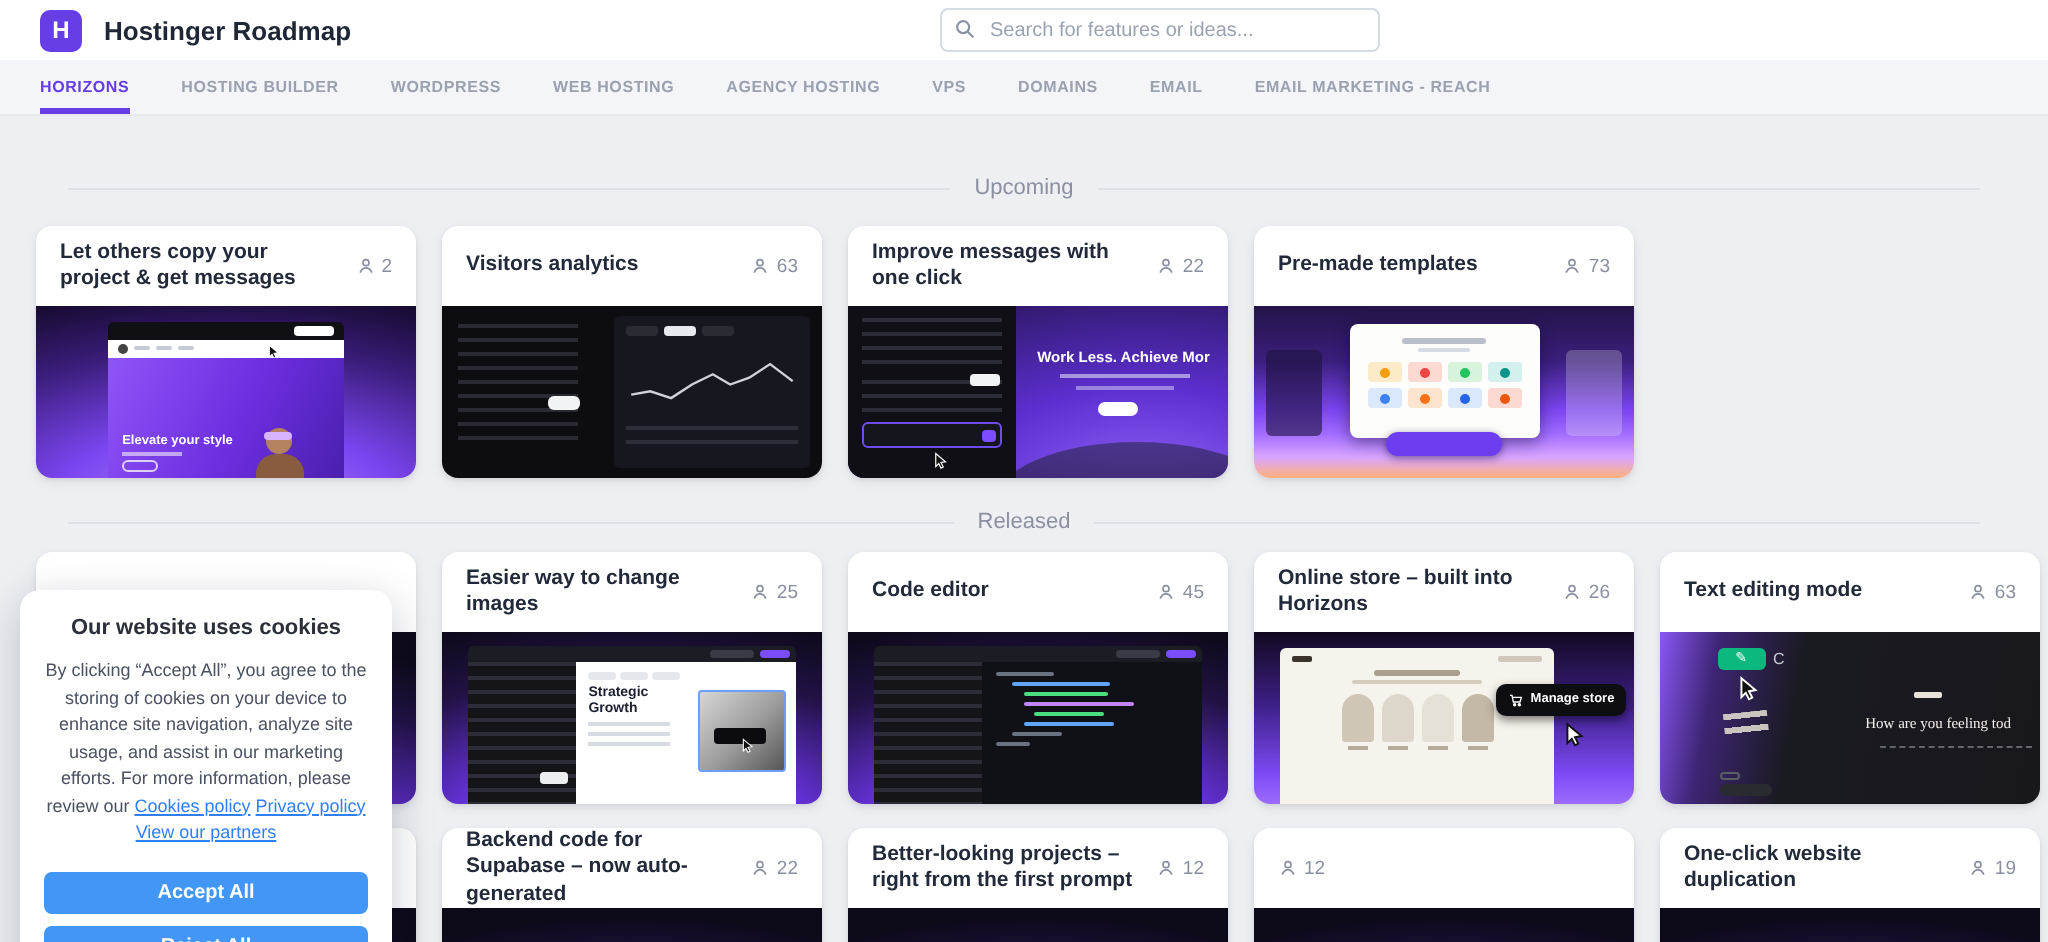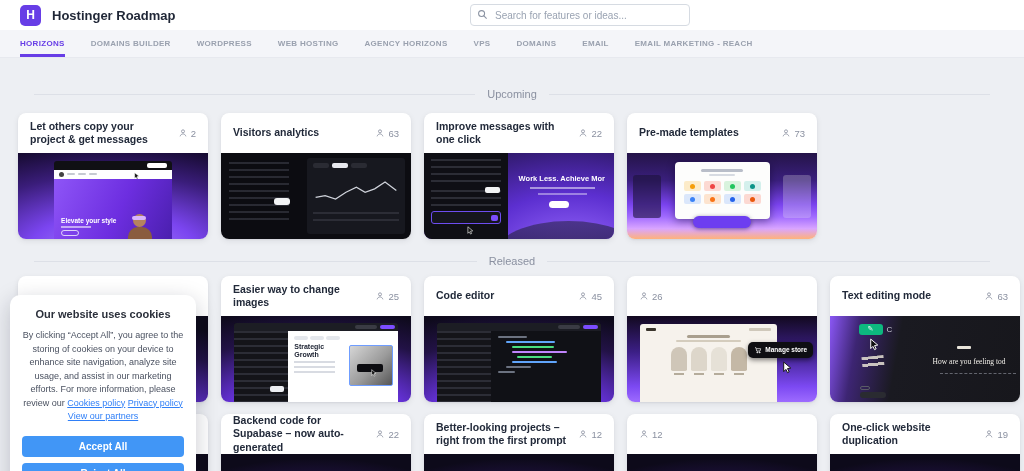"DOMAINS BUILDER" div.tab { text: DOMAINS -> HOSTING }
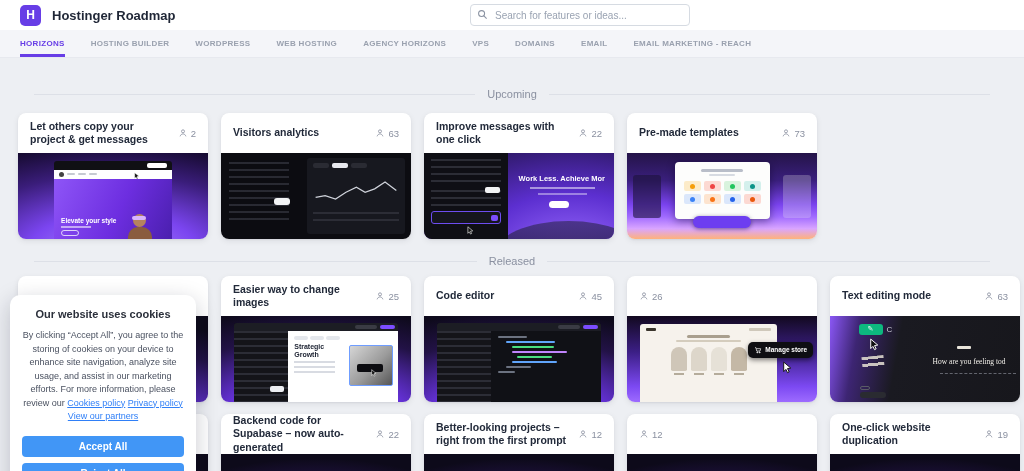"AGENCY HORIZONS" div.tab { text: HORIZONS -> HOSTING }
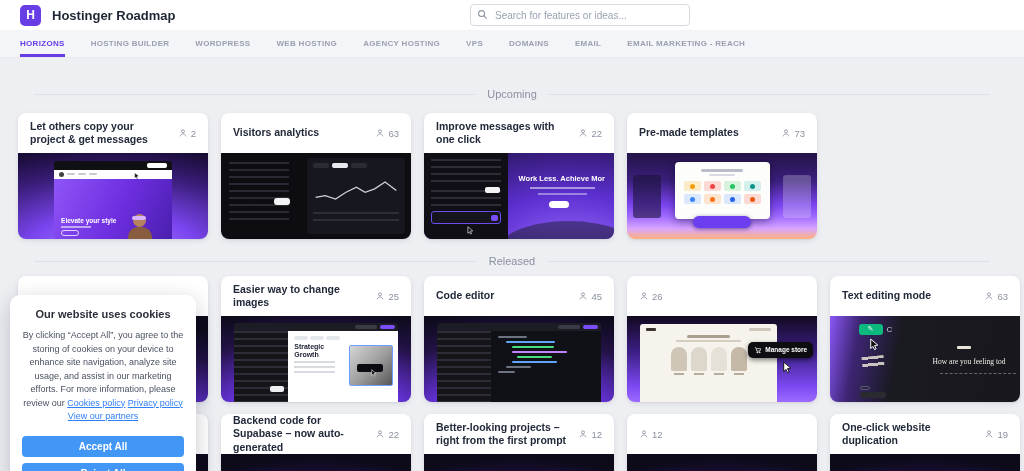"Online store – built into" div.card-title { html: none -> <div>Online store – built into Horizons</div> }
